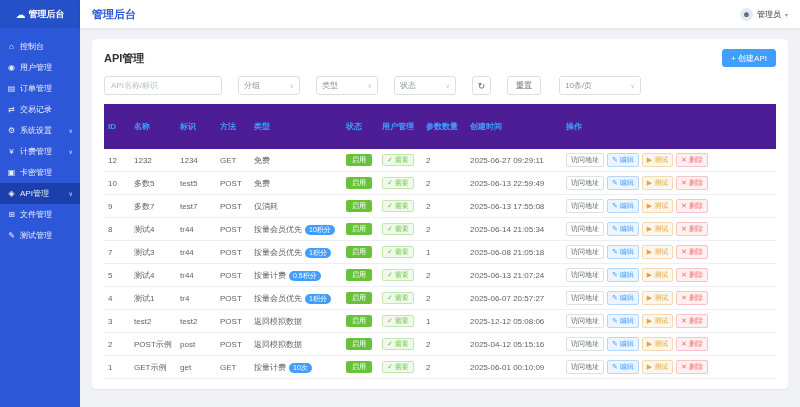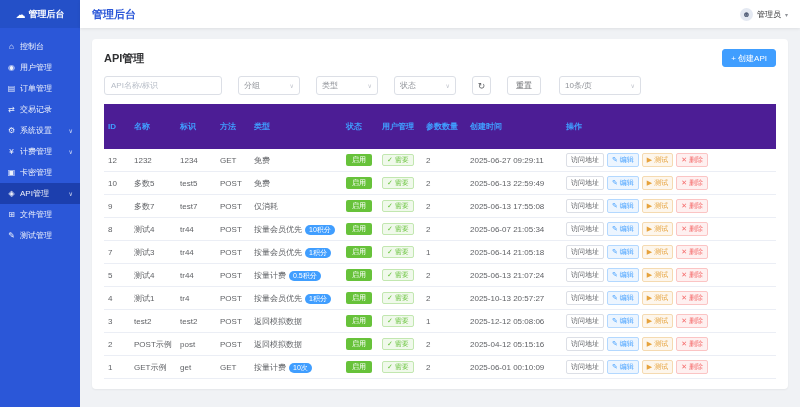"2025-06-07 21:05:34" td { text: 2025-06-07 -> 2025-06-14 }
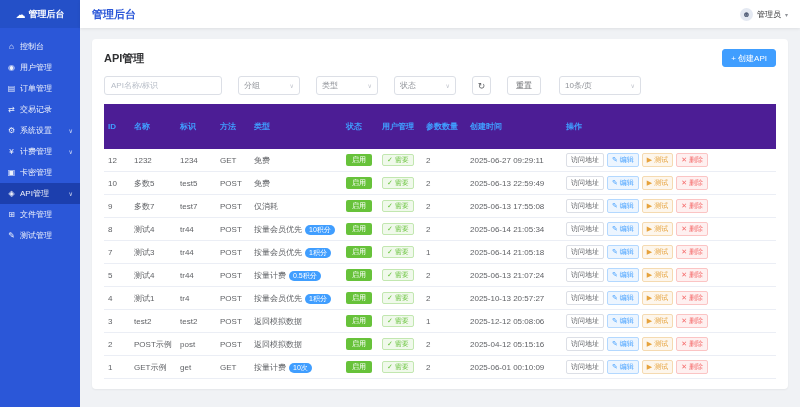"2025-06-14 21:05:18" td { text: 2025-06-14 -> 2025-06-08 }
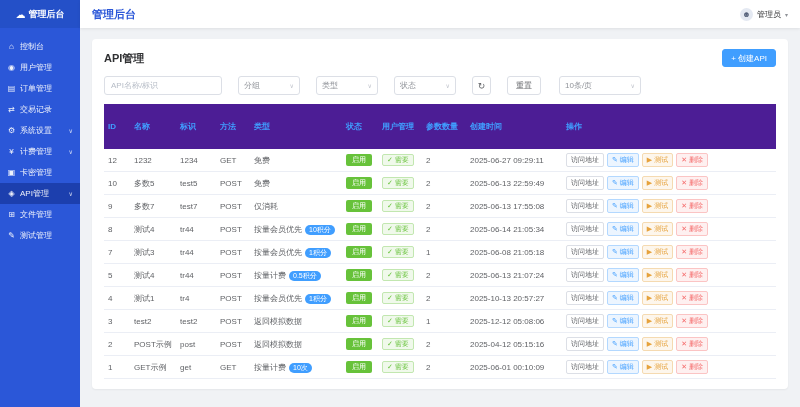"2025-10-13 20:57:27" td { text: 2025-10-13 -> 2025-06-07 }
